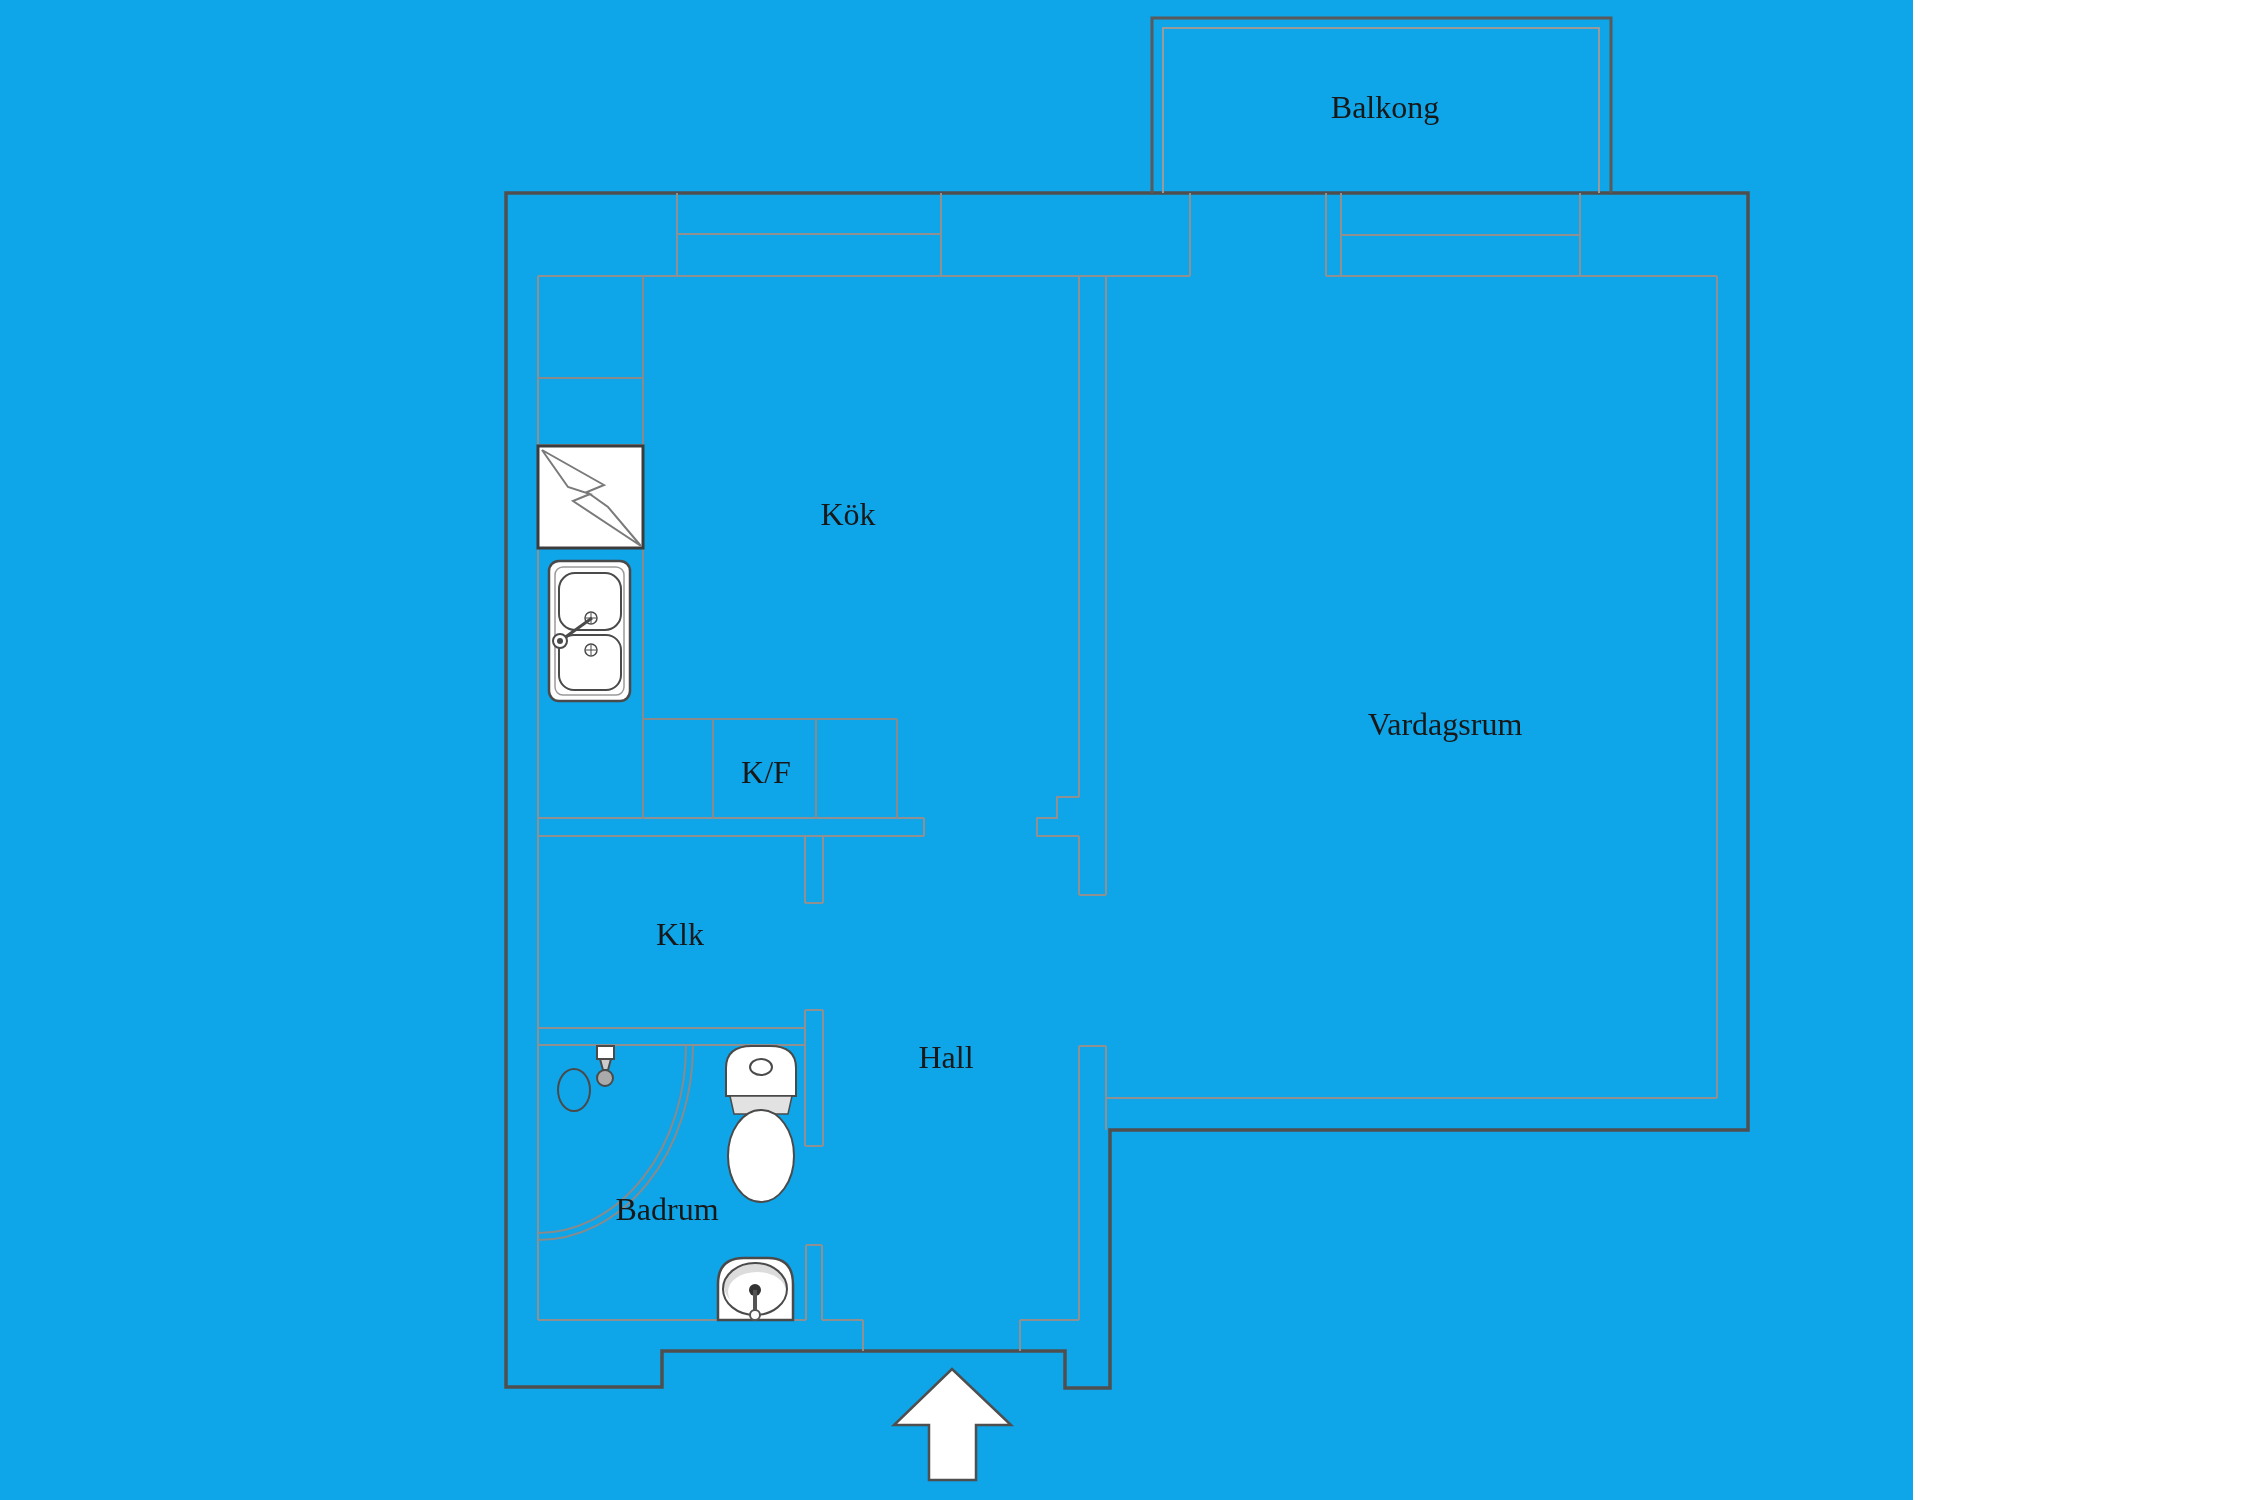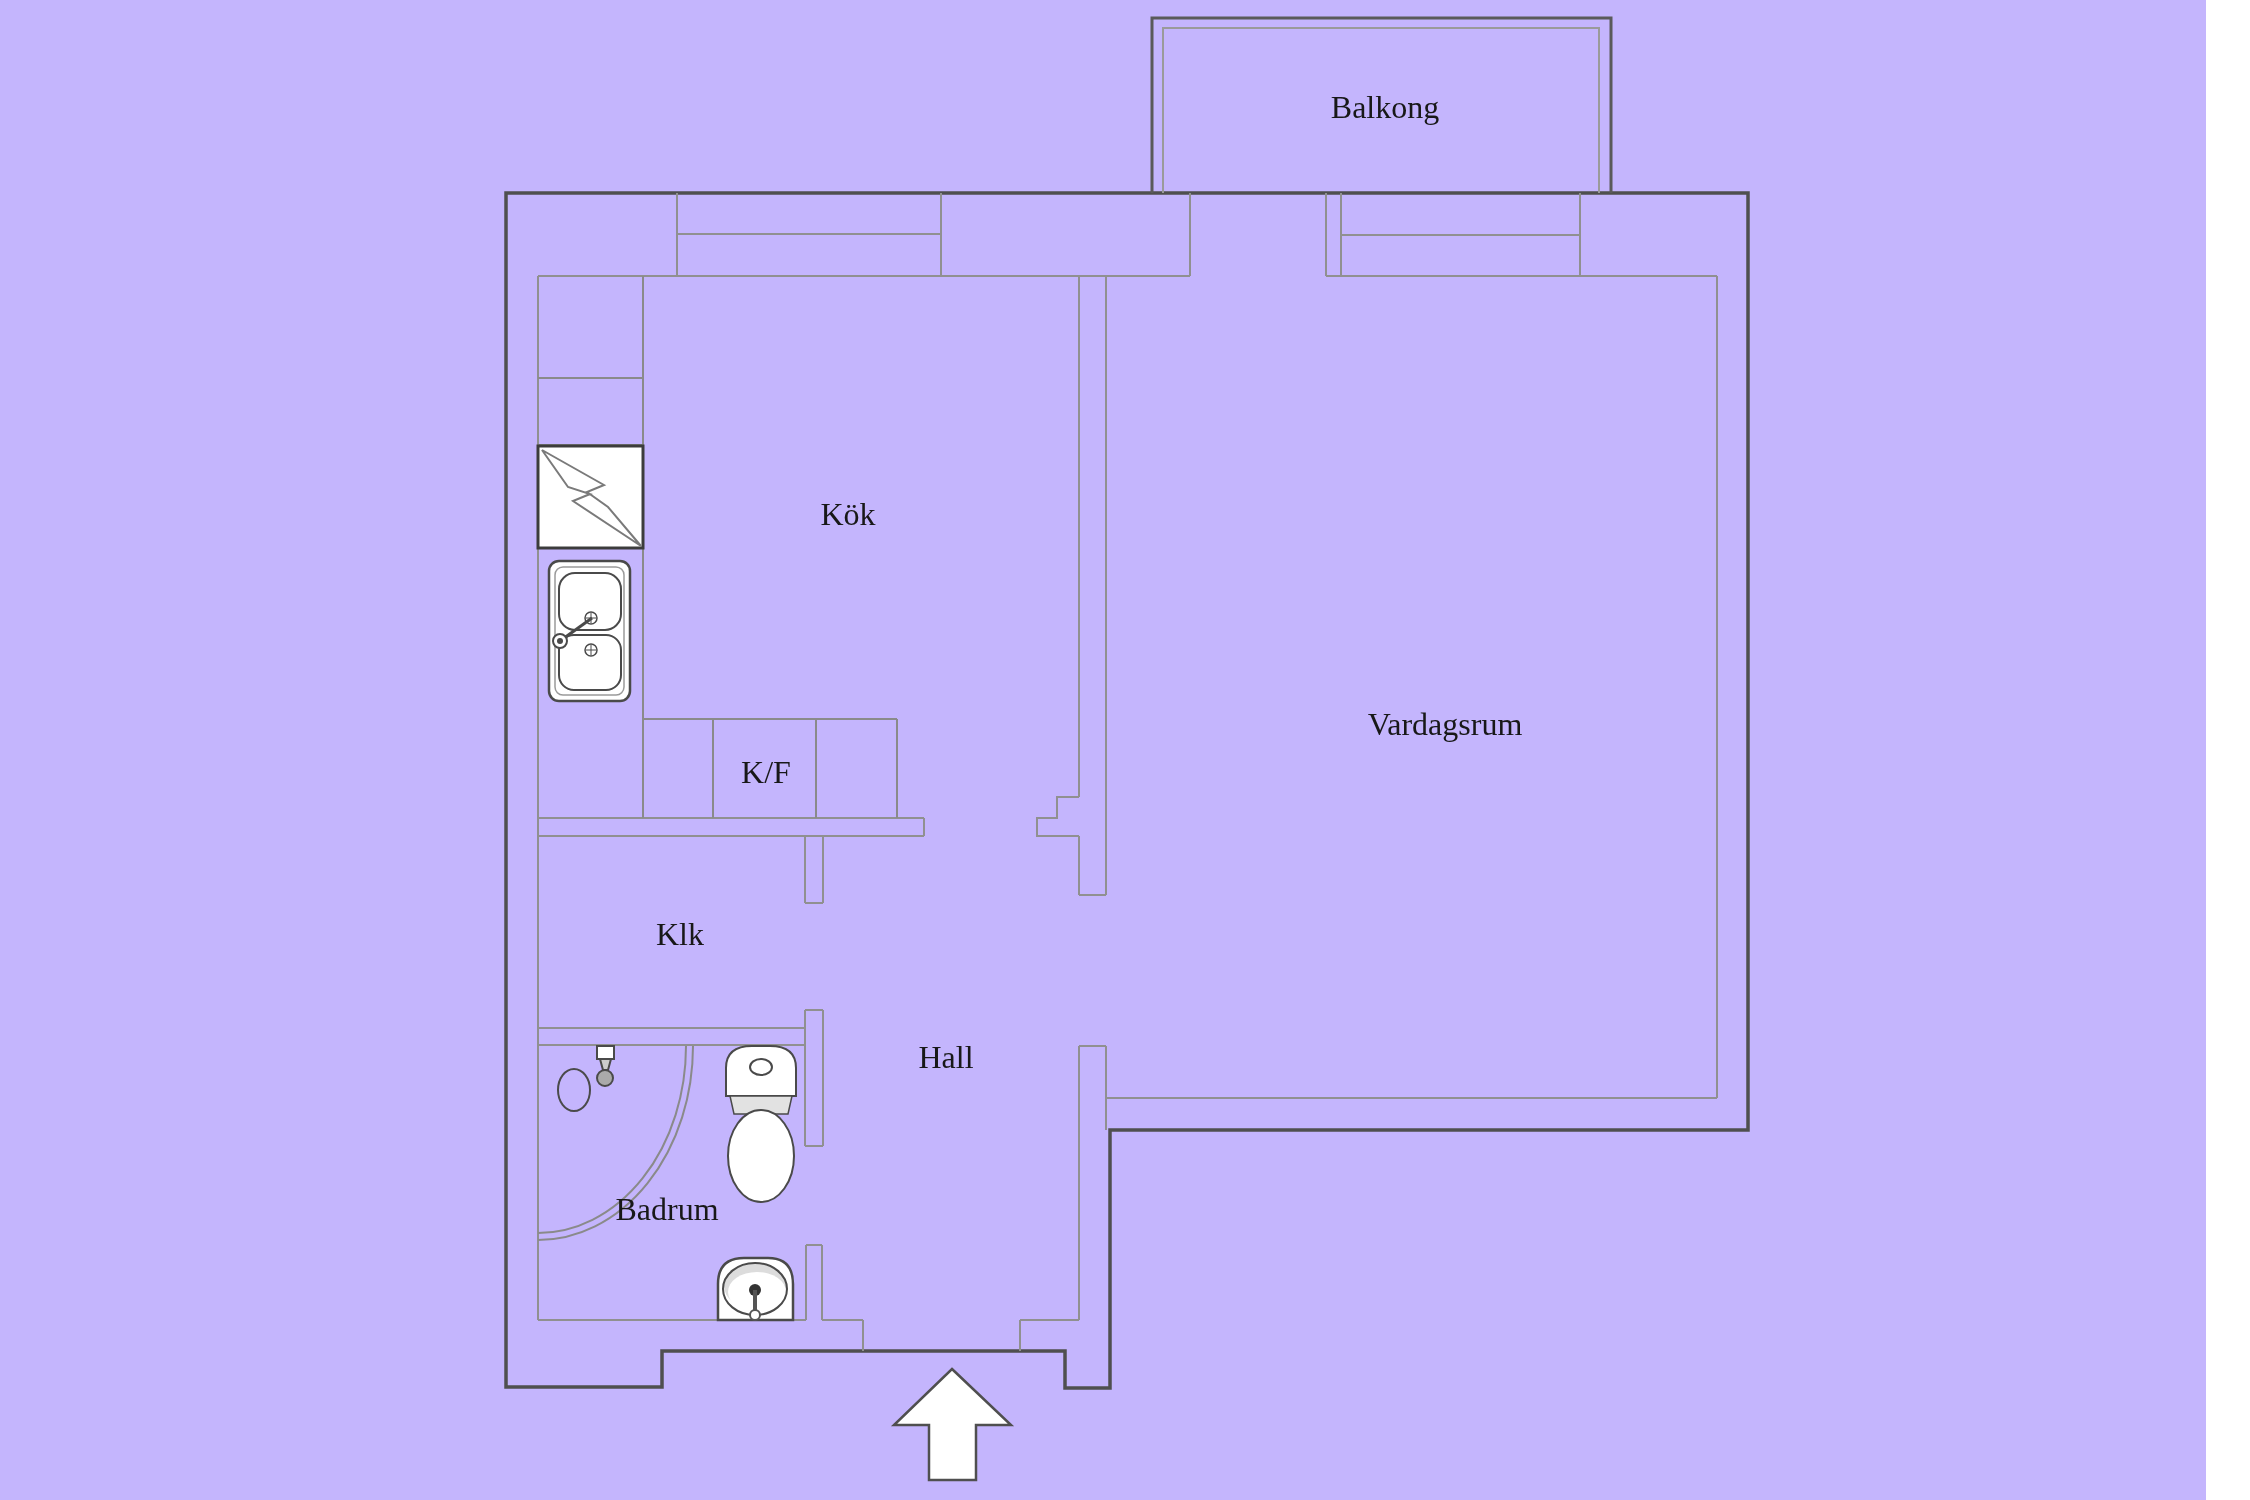"Balkong" .page { background: #c4b5fd -> #0ea5e9; width: 2206px -> 1913px }
